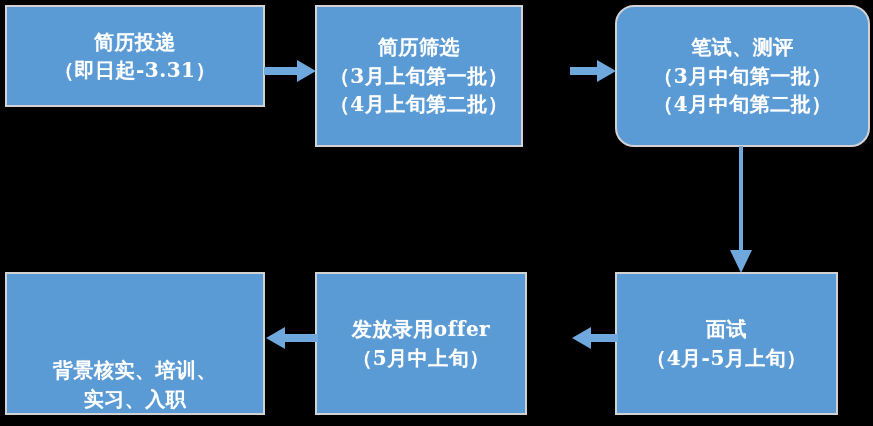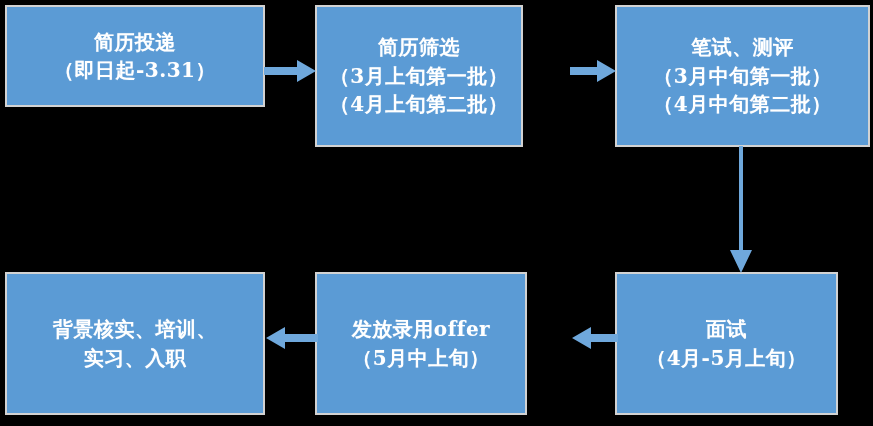"笔试、测评" #node-2 { border-radius: none -> 19px }
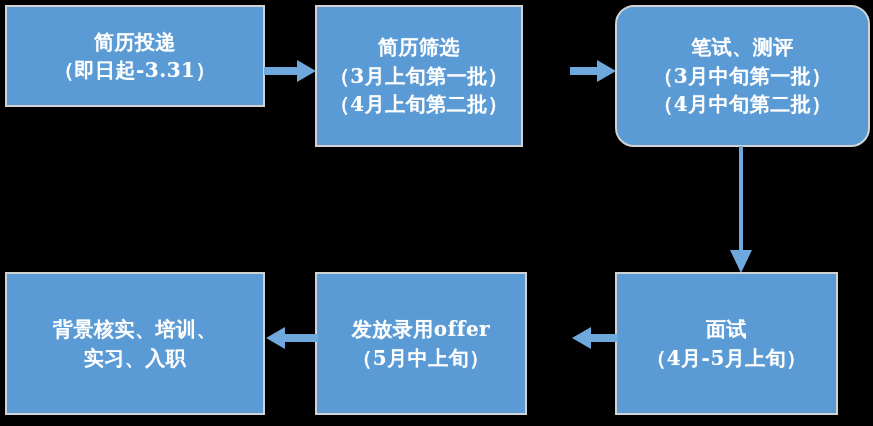"背景核实、培训、" #node-3 { align-items: none -> flex-end }
